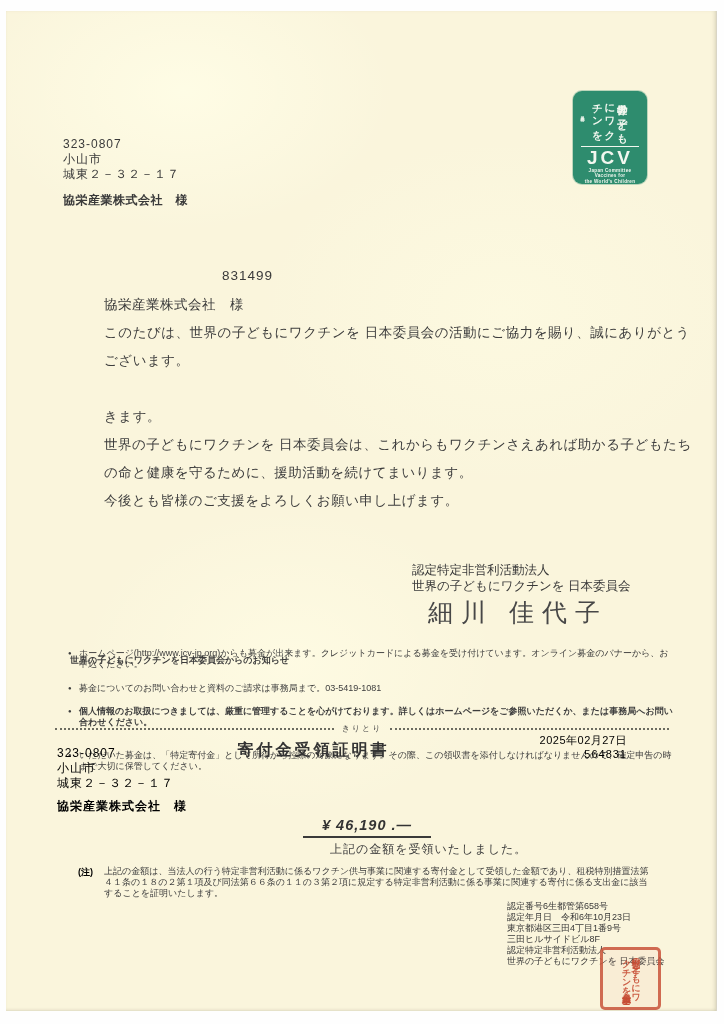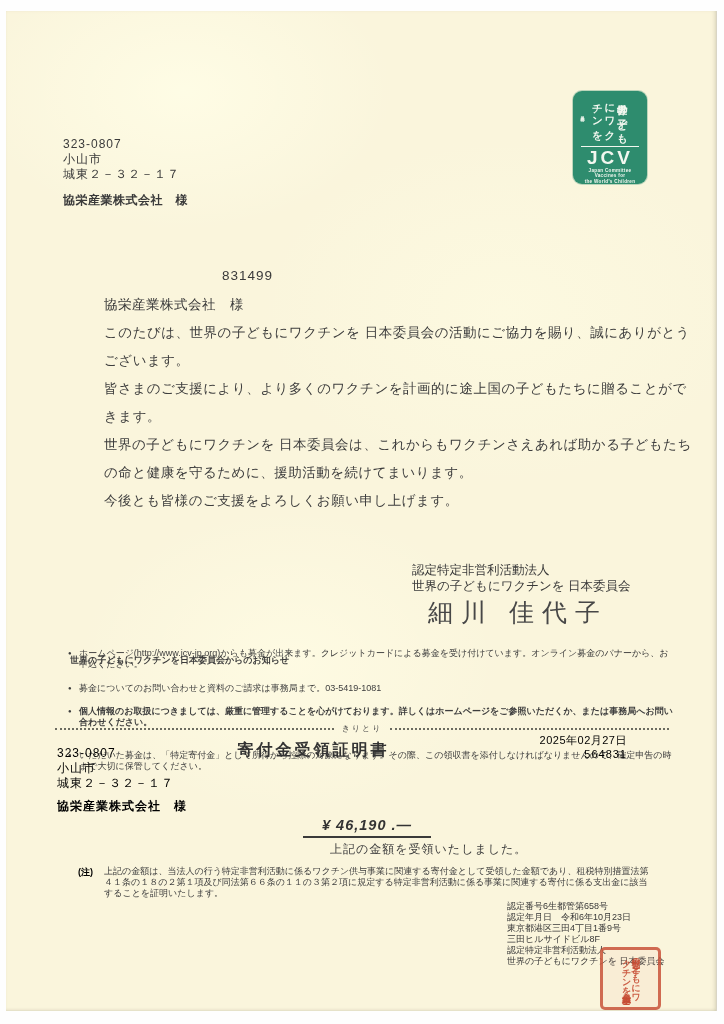"皆さまのご支援により、より多くのワクチンを計画的に途上国の子どもたちに贈ることが" div.body-line { html: <div>皆さまのご支援により、より多くのワクチンを計画的に途上国の子どもたちに贈ることがで</div> -> none }
